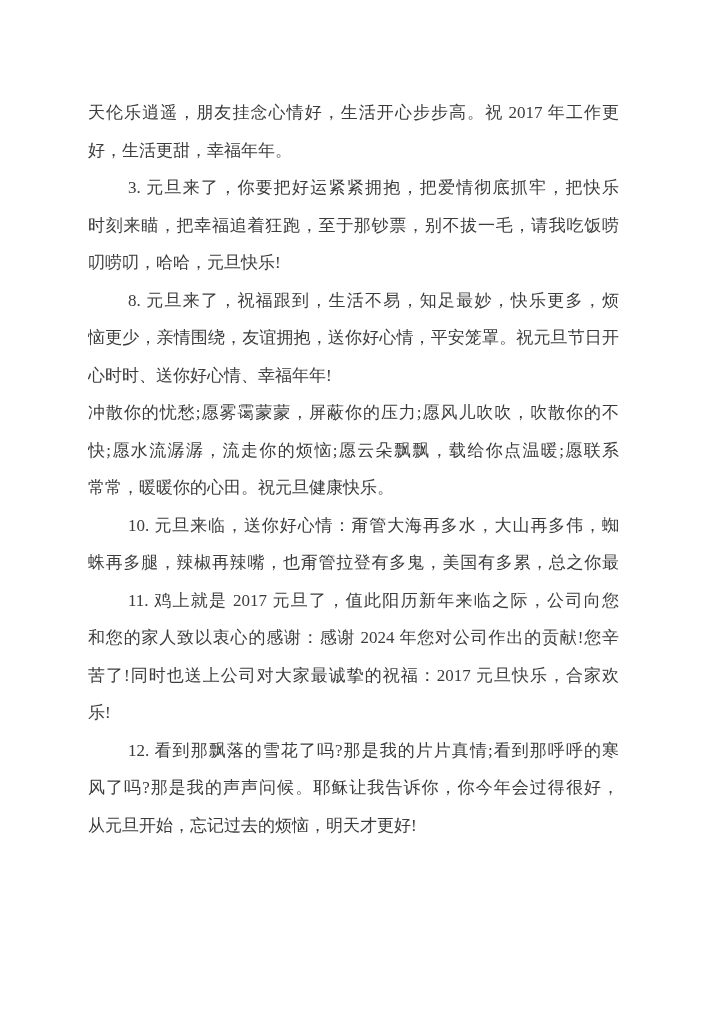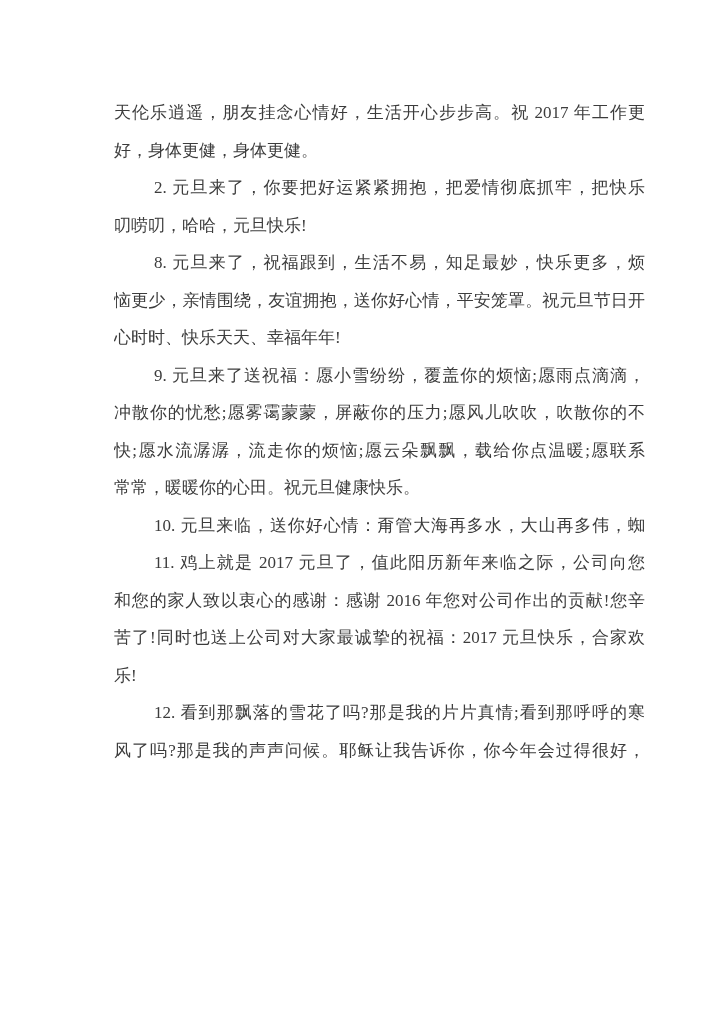"天伦乐逍遥，朋友挂念心情好，生活开心步步高。祝 2017 年工作更" .content { left: 114px -> 88px }
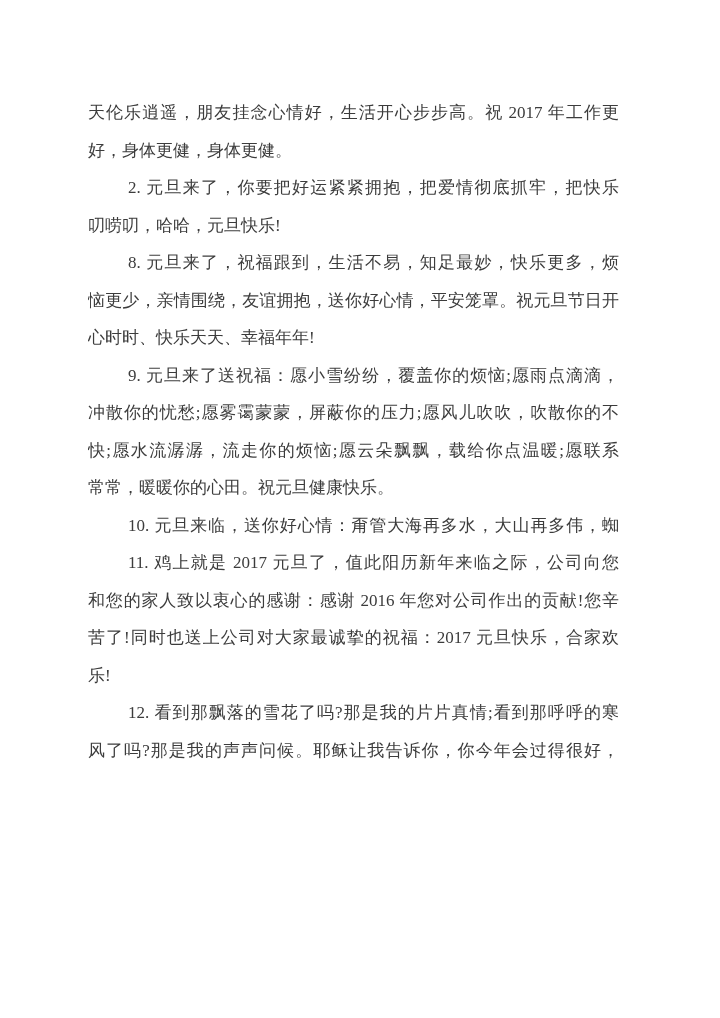"好，身体更健，身体更健。" div.line { text: 身体更健，身体更健 -> 生活更甜，幸福年年 }
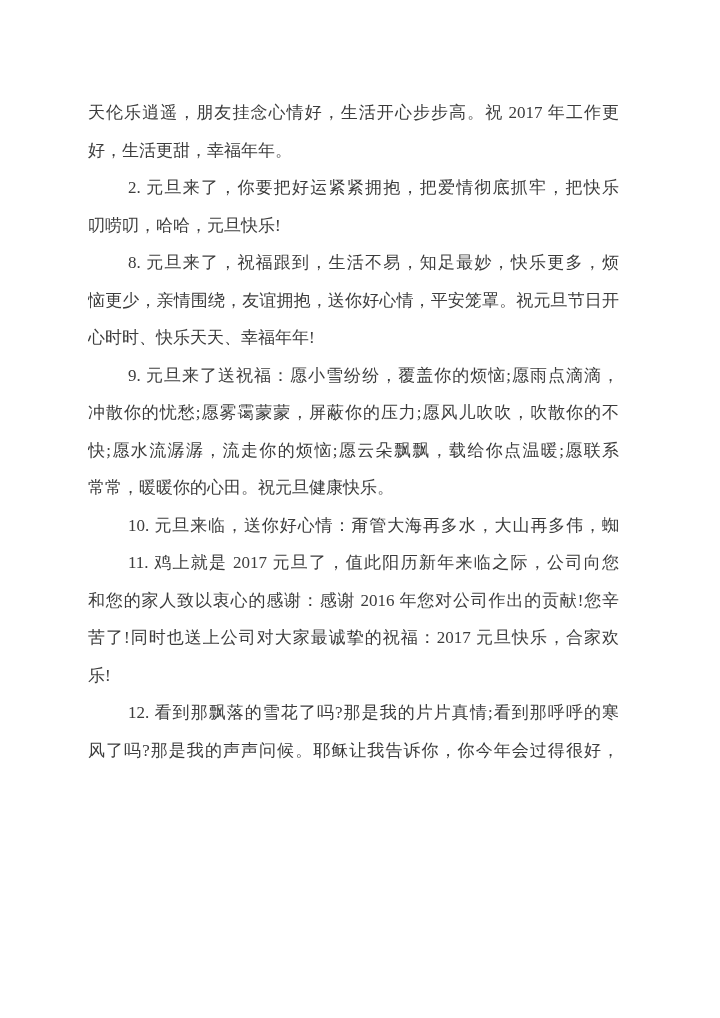"2. 元旦来了，你要把好运紧紧拥抱，把爱情彻底抓牢，把快乐" div.line { text: 2 -> 3 }
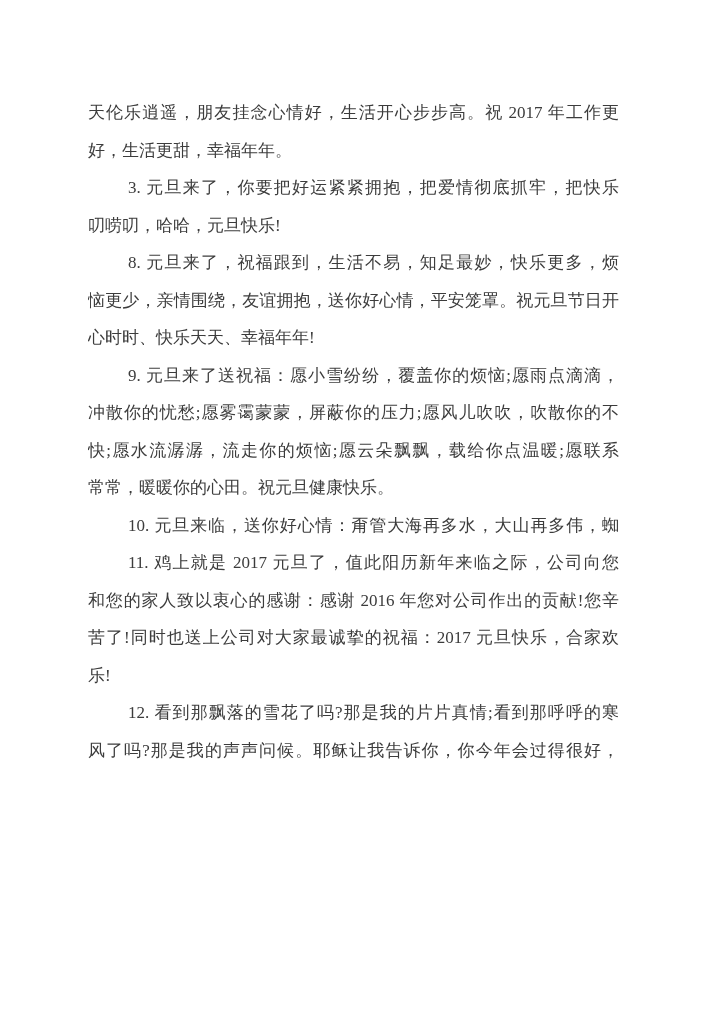"时刻来瞄，把幸福追着狂跑，至于那钞票，别不拔一毛，请我吃饭唠" div.line { html: none -> <div>时刻来瞄，把幸福追着狂跑，至于那钞票，别不拔一毛，请我吃饭唠</div> }
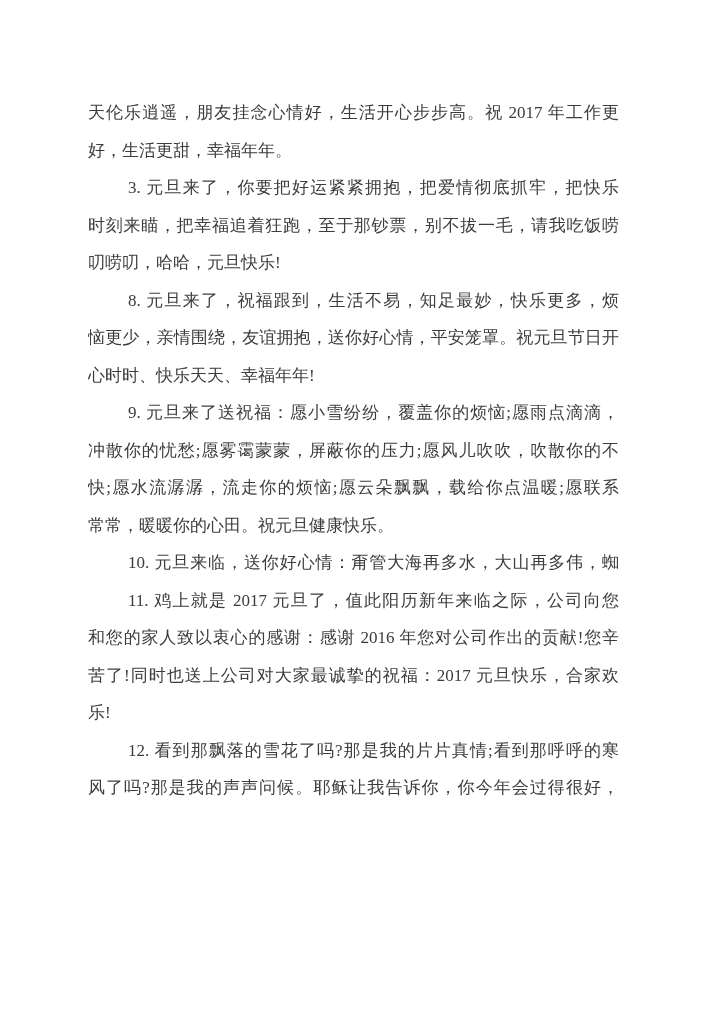"心时时、快乐天天、幸福年年!" div.line { text: 快乐天天 -> 送你好心情 }
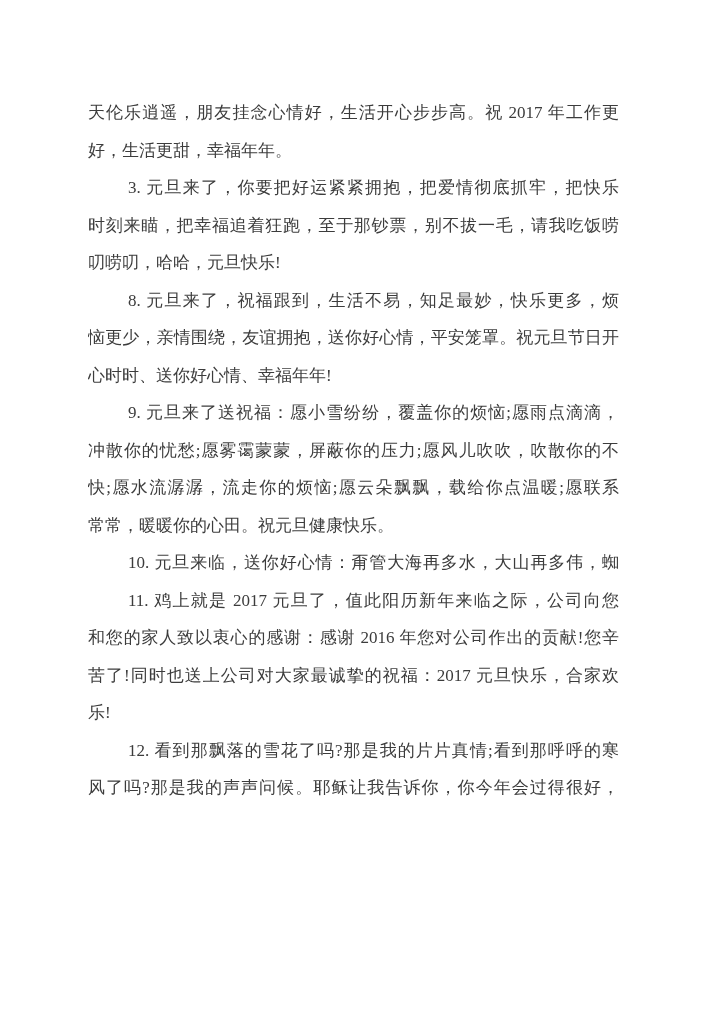"9. 元旦来了送祝福：愿小雪纷纷，覆盖你的烦恼;愿雨点滴滴，" div.line { html: <div>9. 元旦来了送祝福：愿小雪纷纷，覆盖你的烦恼;愿雨点滴滴，</div> -> none }
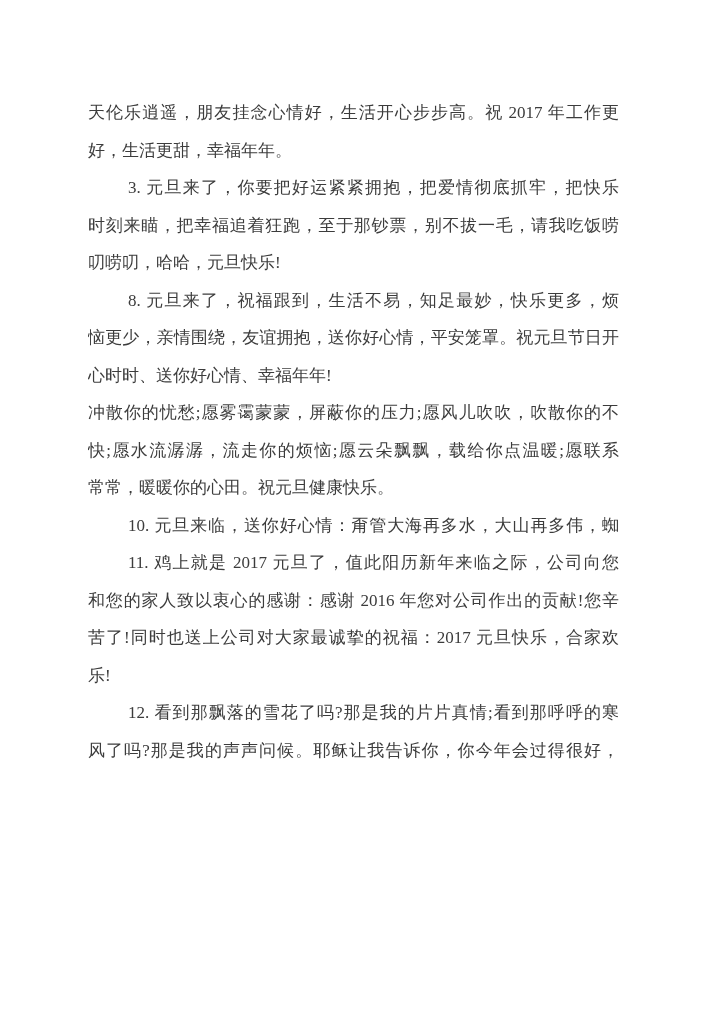"蛛再多腿，辣椒再辣嘴，也甭管拉登有多鬼，美国有多累，总之你最" div.line { html: none -> <div>蛛再多腿，辣椒再辣嘴，也甭管拉登有多鬼，美国有多累，总之你最</div> }
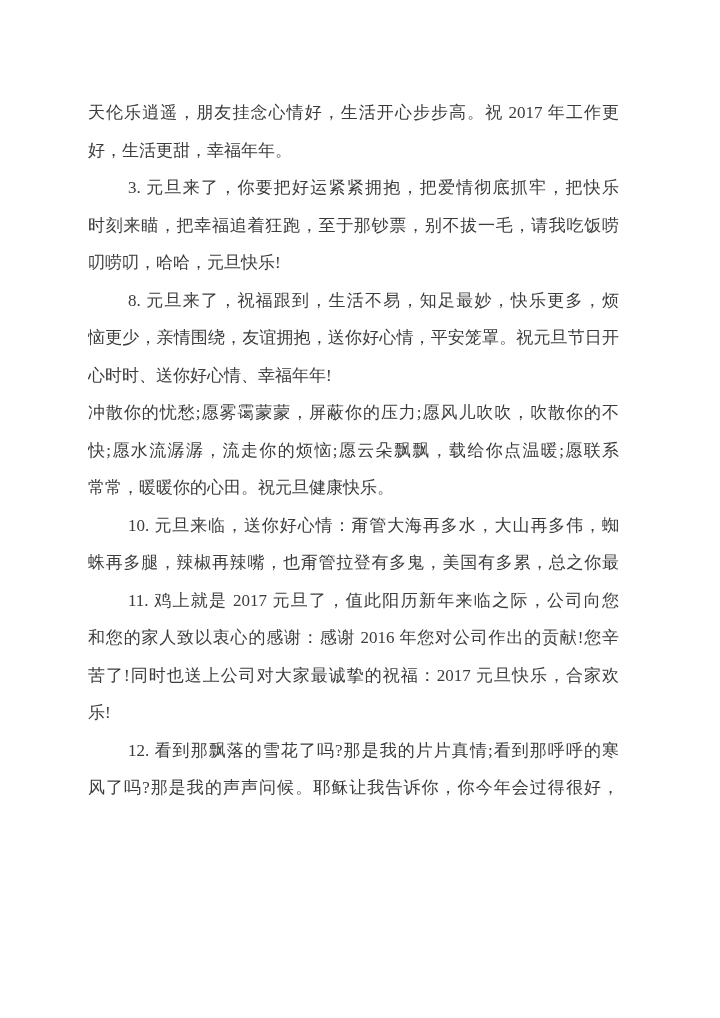"和您的家人致以衷心的感谢：感谢 2016 年您对公司作出的贡献!您辛" div.line { text: 2016 -> 2024 }
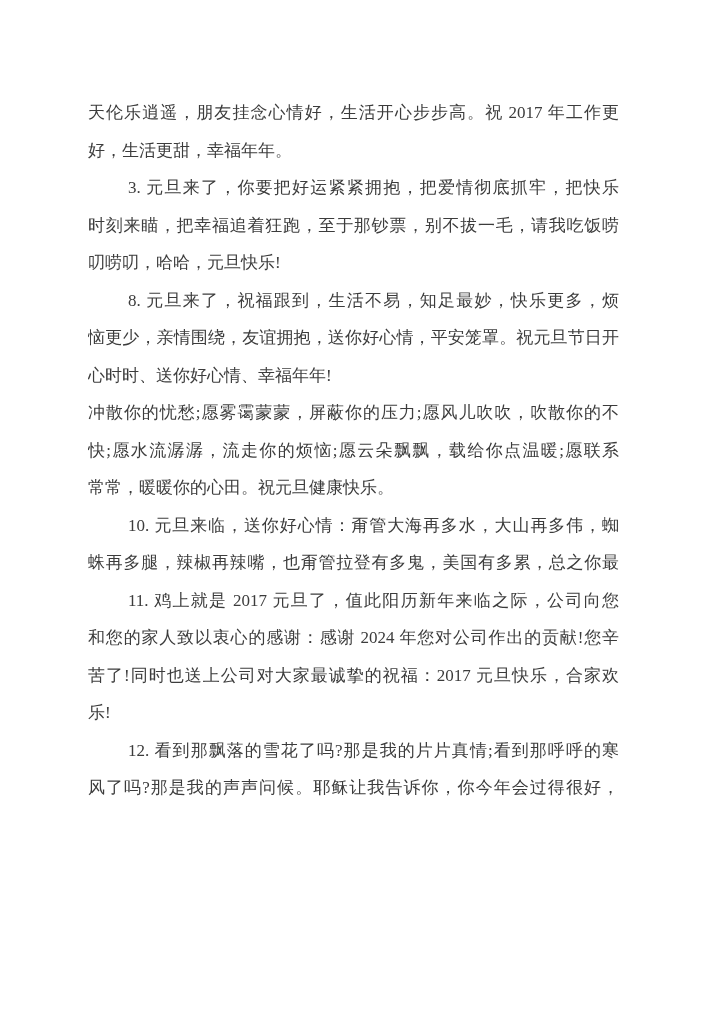"从元旦开始，忘记过去的烦恼，明天才更好!" div.line { html: none -> <div>从元旦开始，忘记过去的烦恼，明天才更好!</div> }
